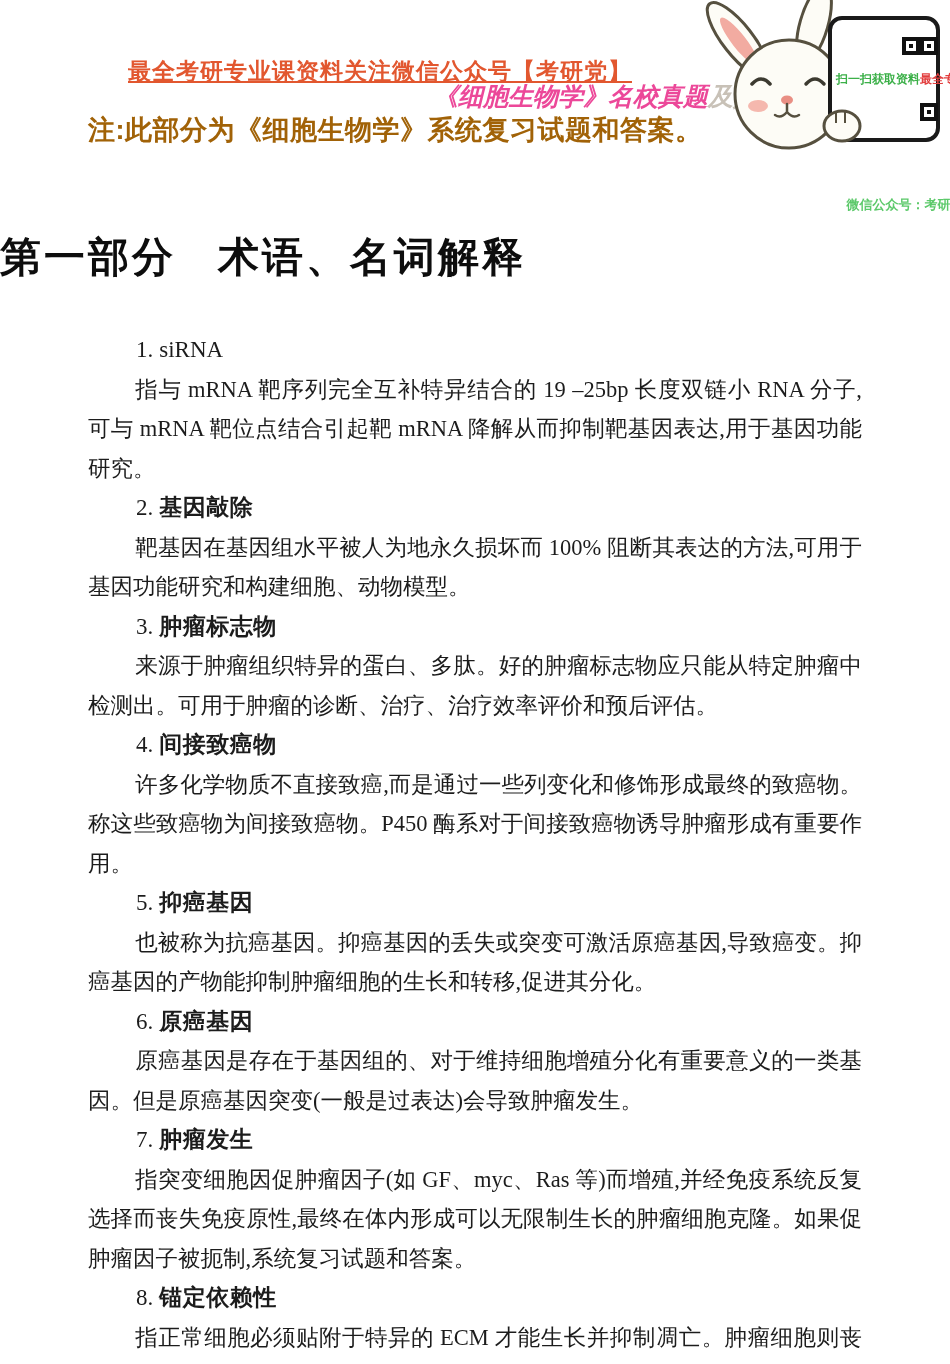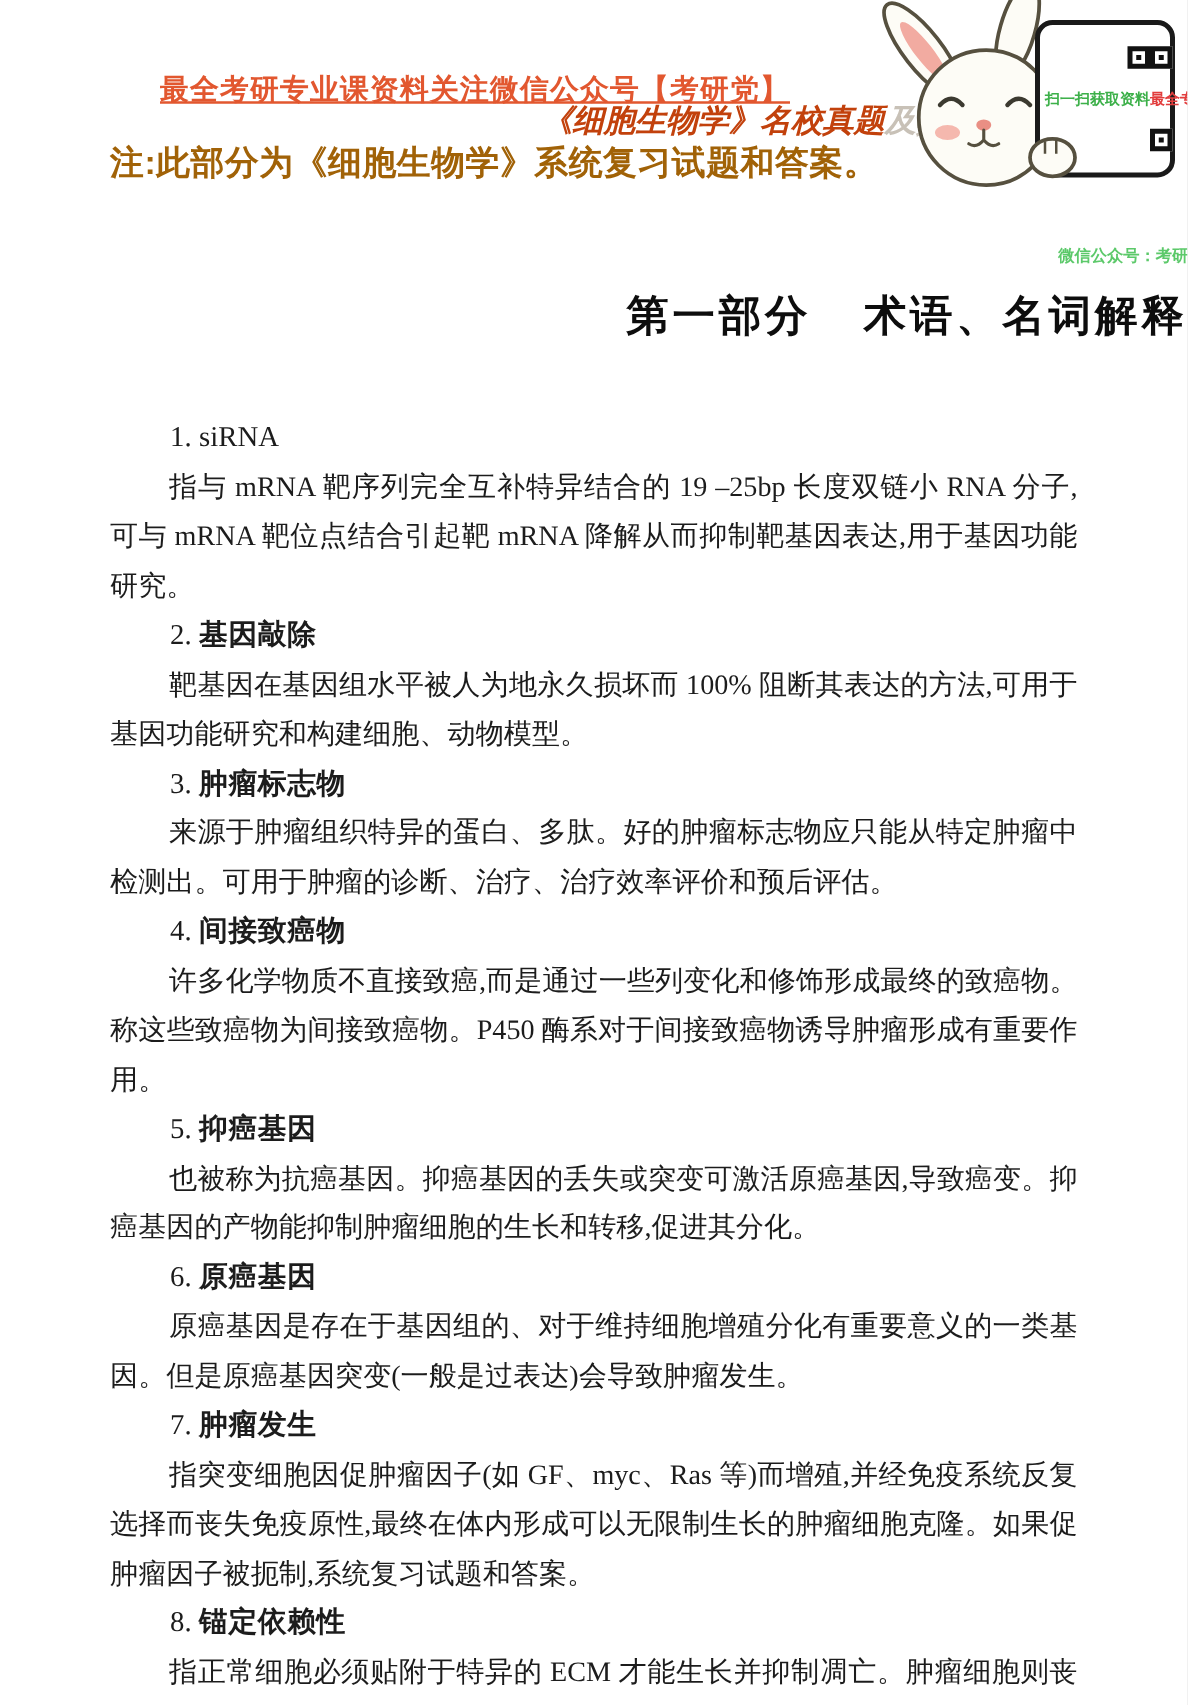"《细胞生物学》名校真题" .hand-dark { color: #c2410c -> #ec4899 }
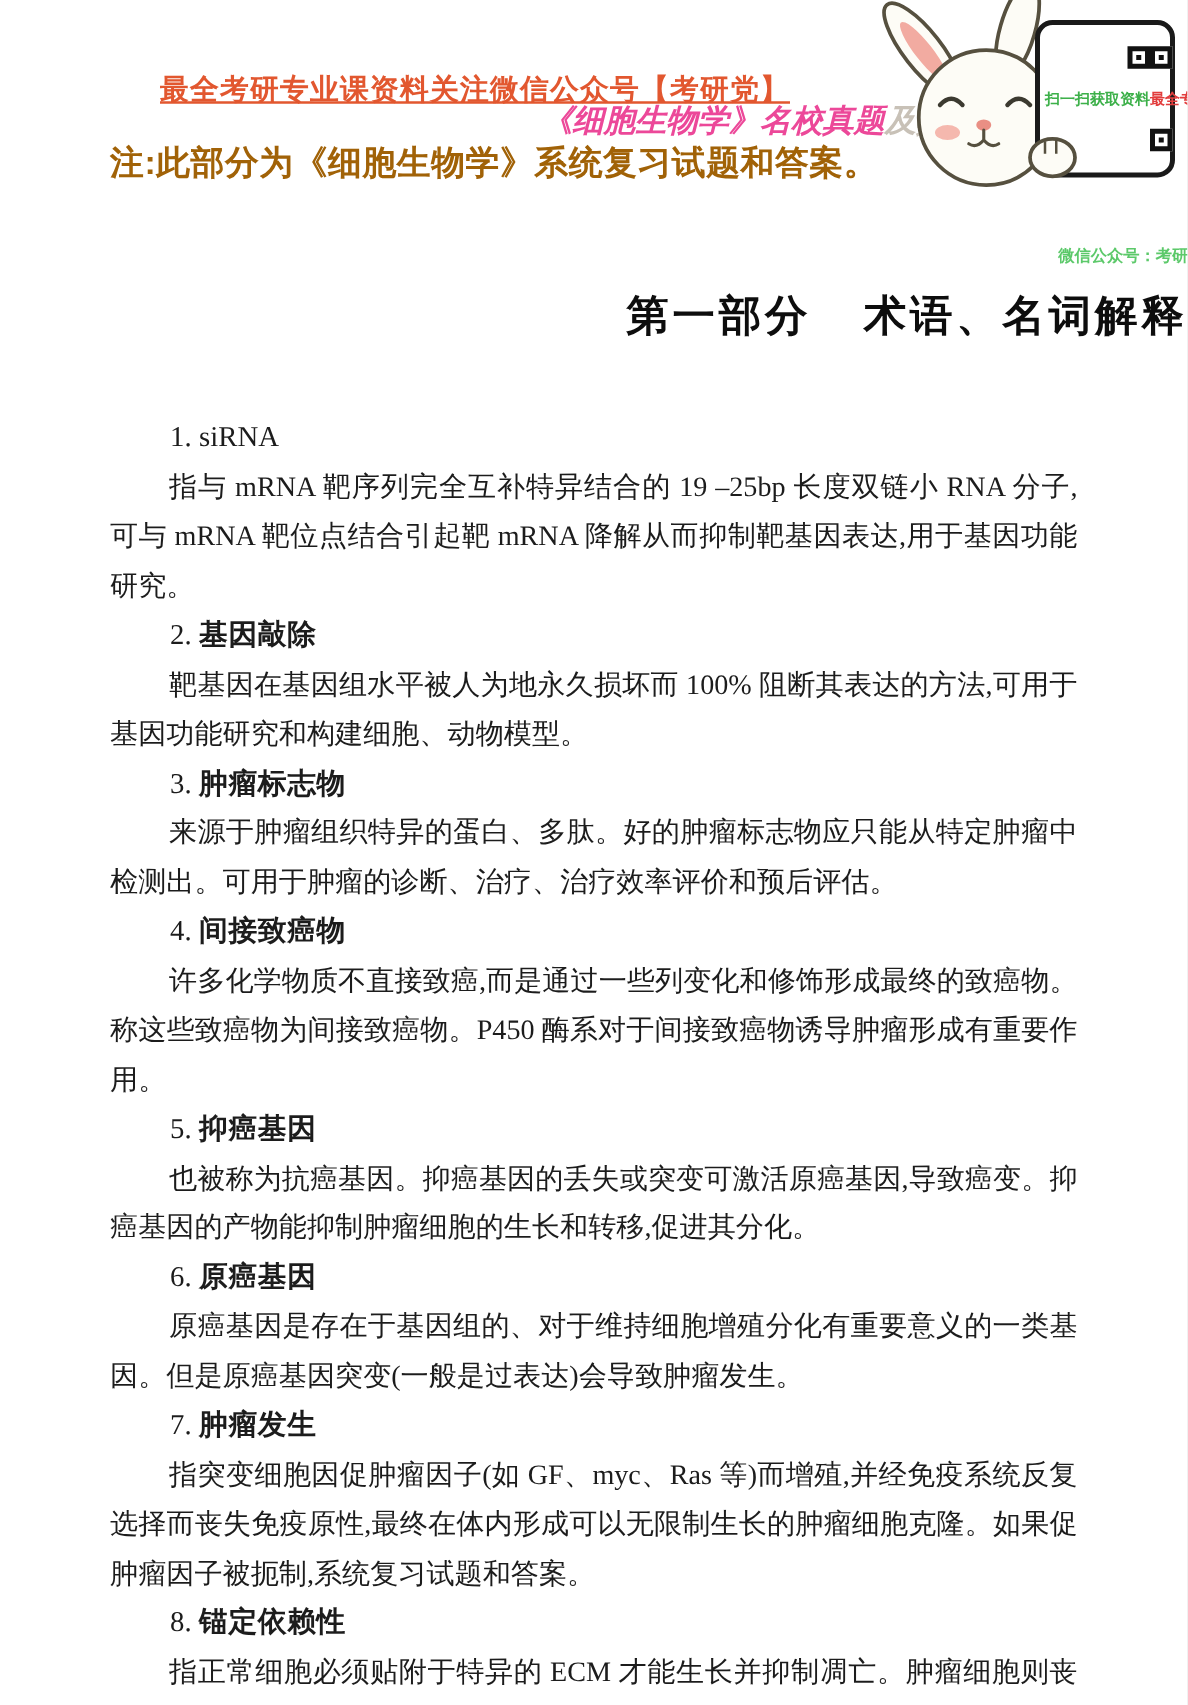"第一部分 术语、名词解释" .doc-title { font-size: 34px -> 41px; text-align: right -> left }
